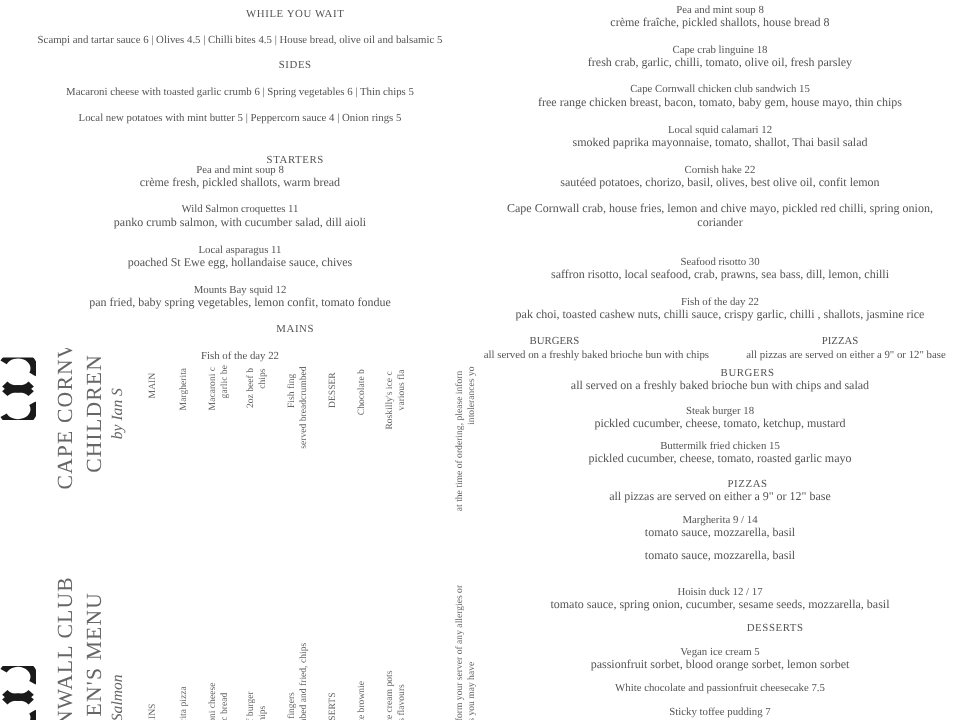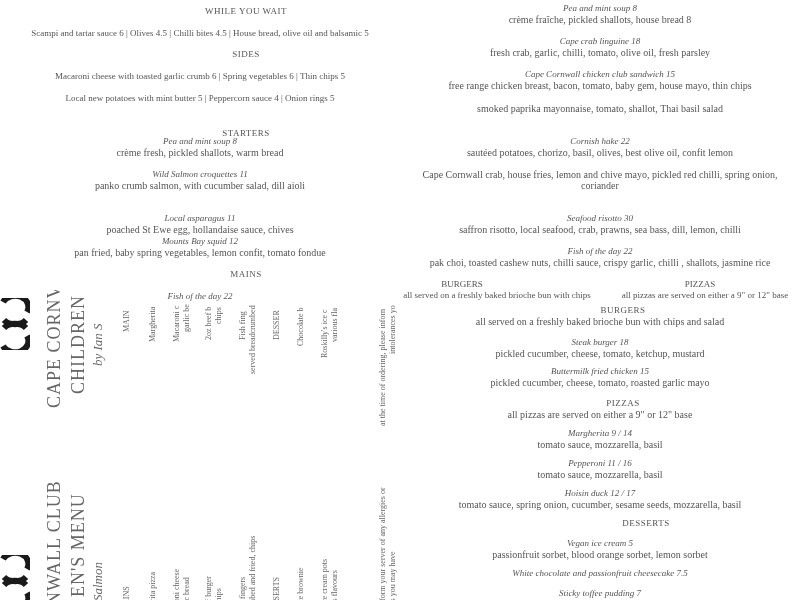"Pea and mint soup 8" .item-name { font-style: italic -> none }
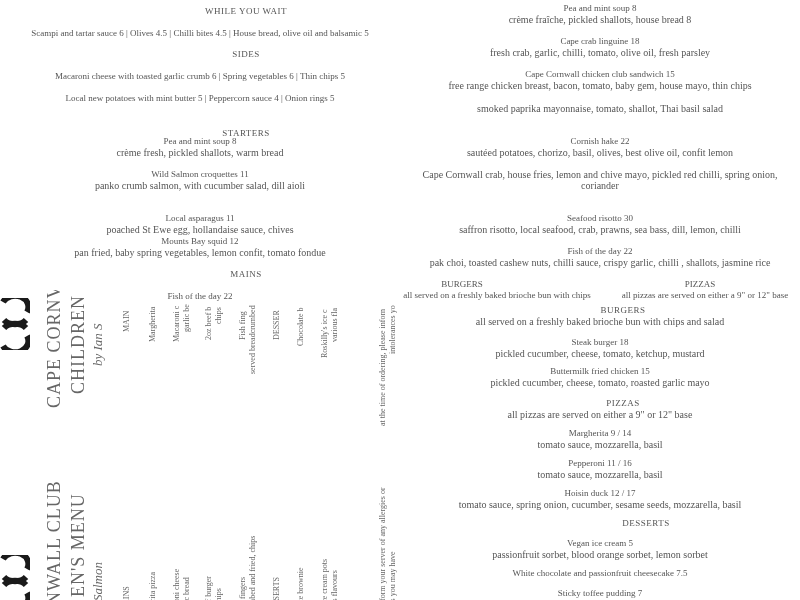"Local squid calamari 12" div.item-name { html: none -> <div>Local squid calamari 12</div> }
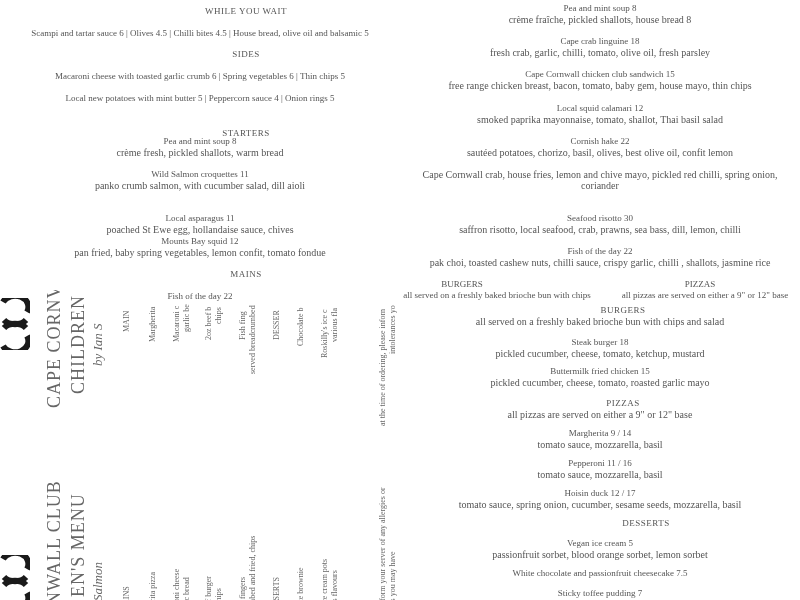"Local asparagus 11" div.block { top: 213px -> 203px }
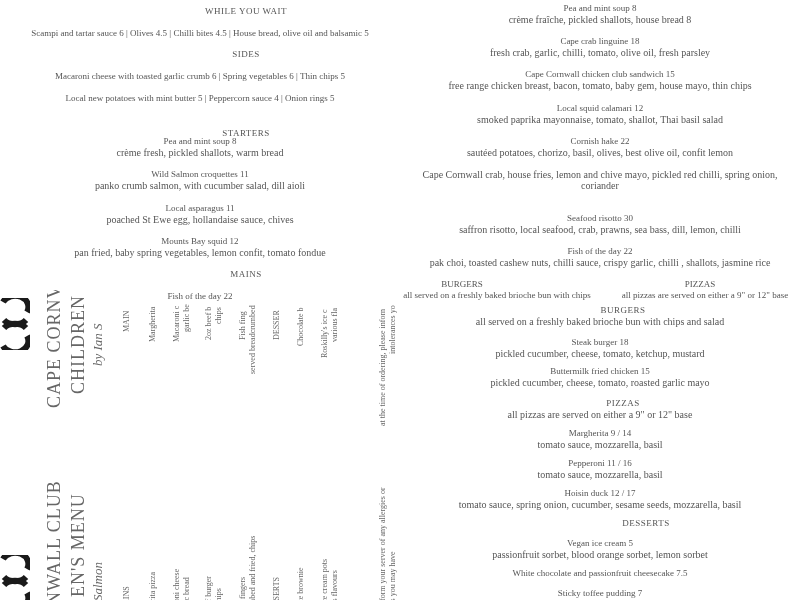"Pepperoni 11 / 16" div.item-name { html: <div>Pepperoni 11 / 16</div> -> none }
